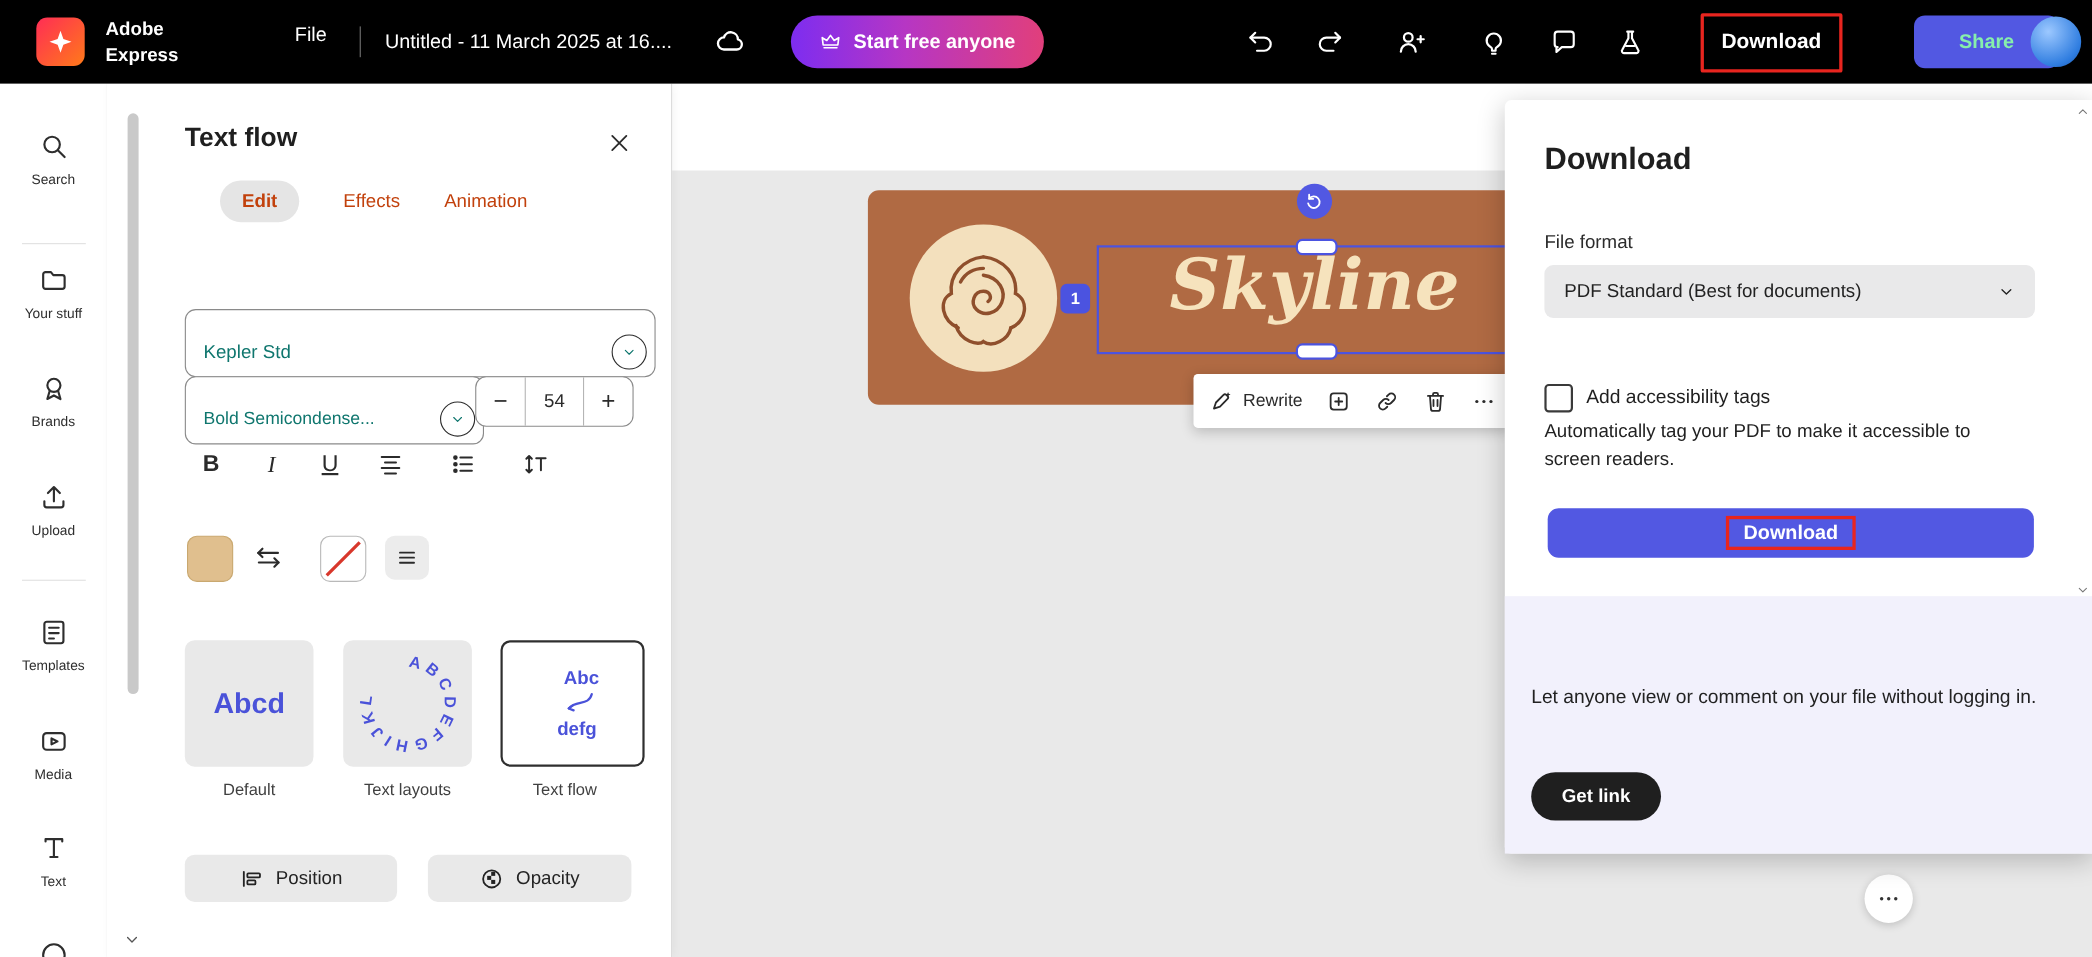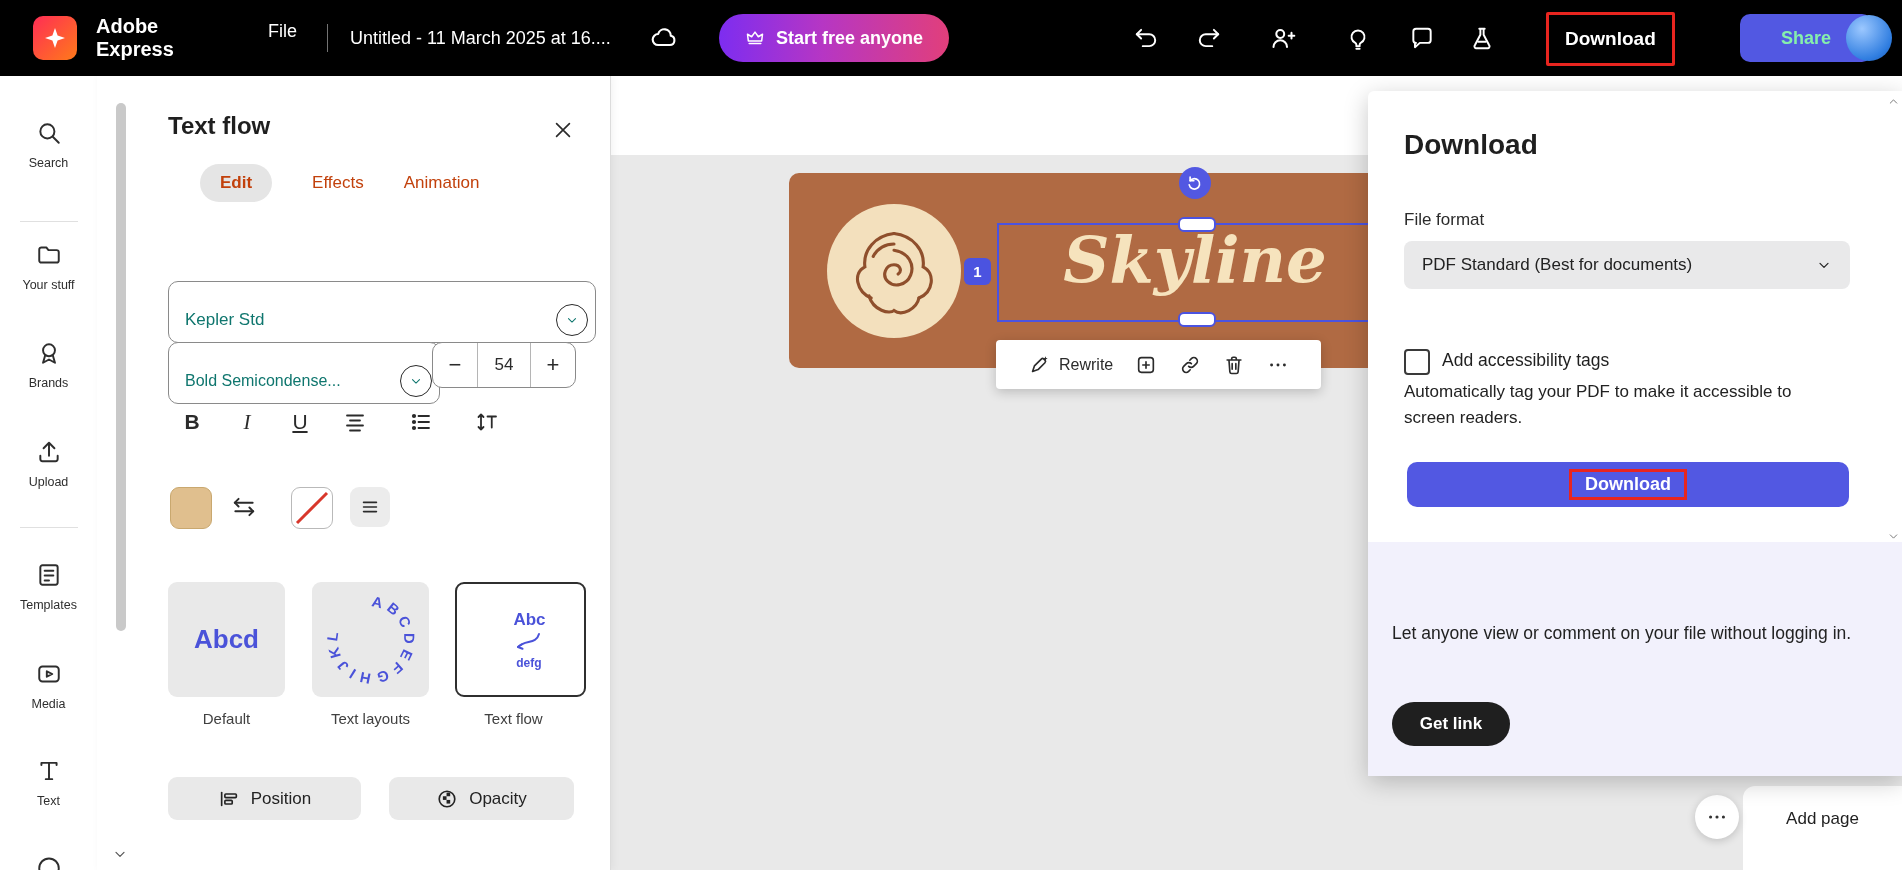"Adobe" .logo-text { font-size: 20px -> 17px }
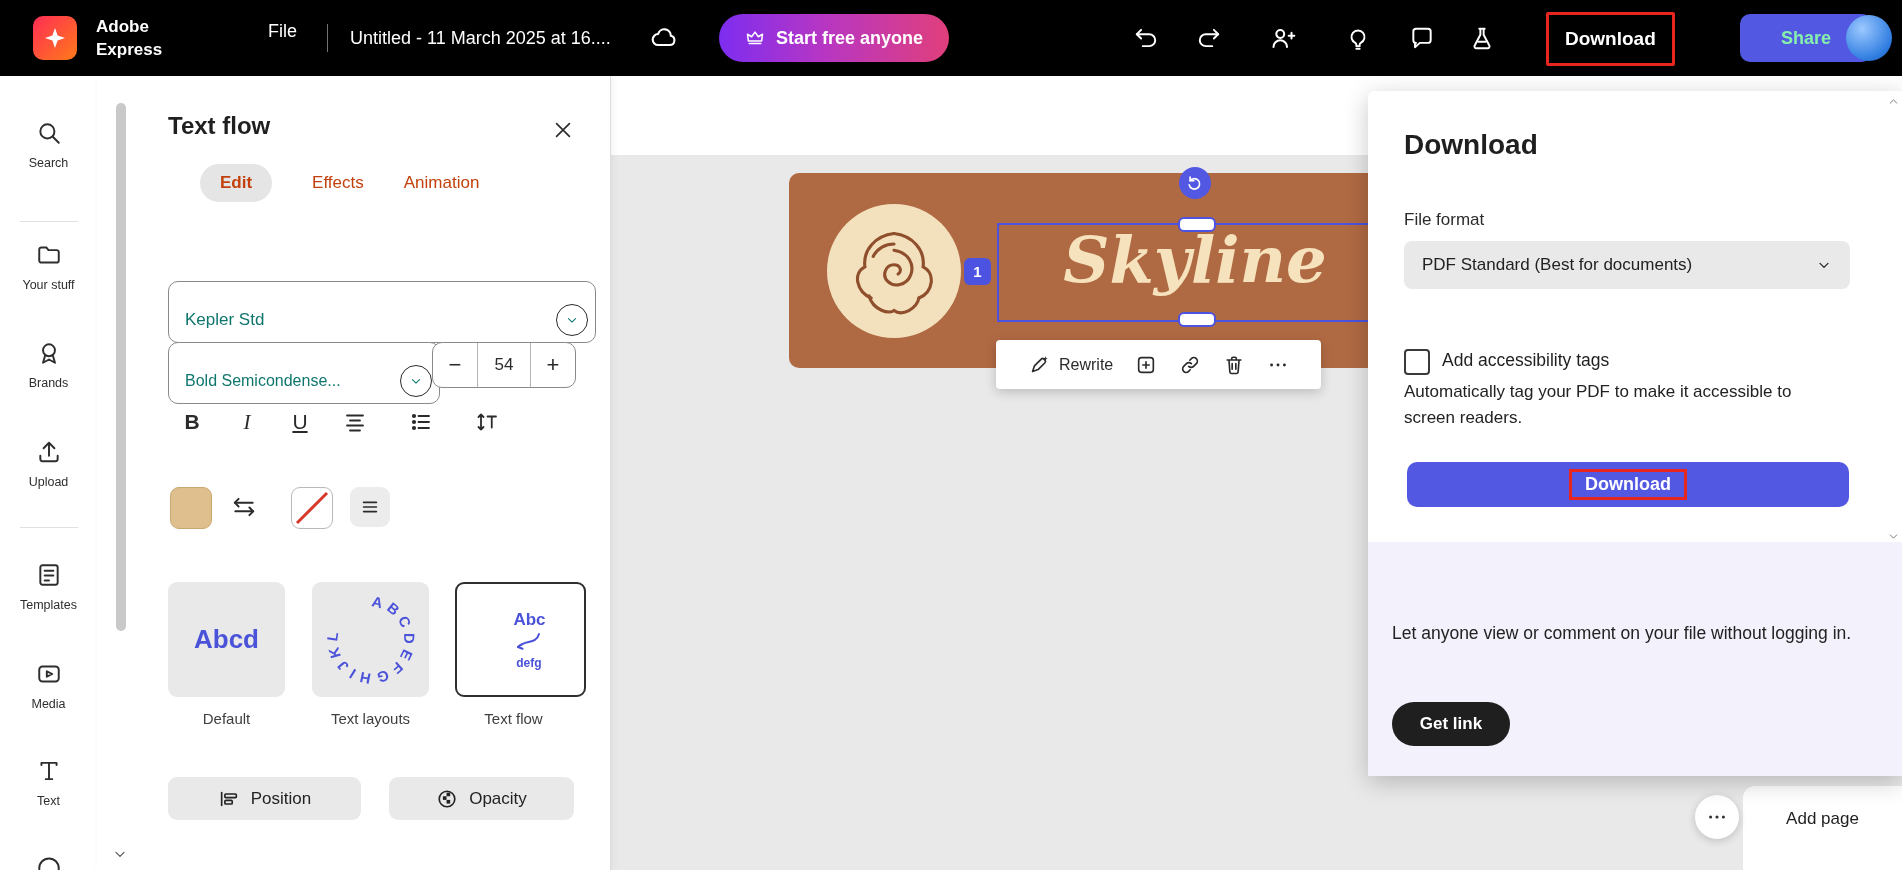"Rewrite" .ctxbar { left: 996px -> 1085px; padding: 0 32px -> 0 14px }
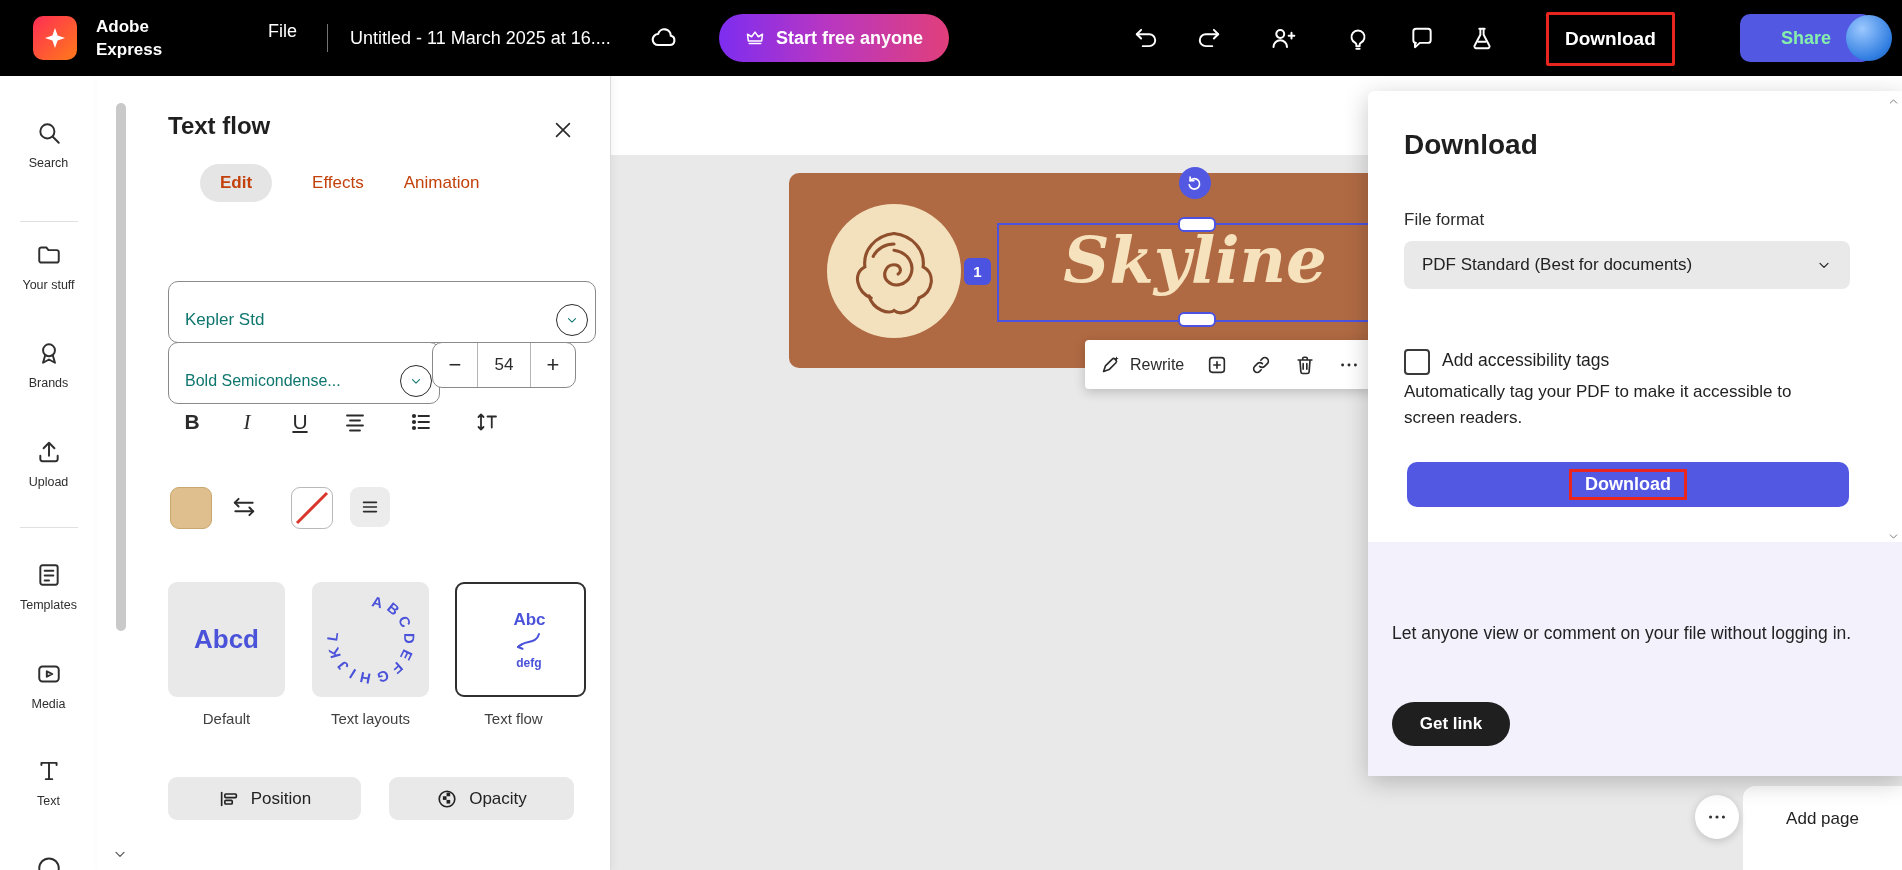"defg" span.blue { font-size: 12px -> 17px }
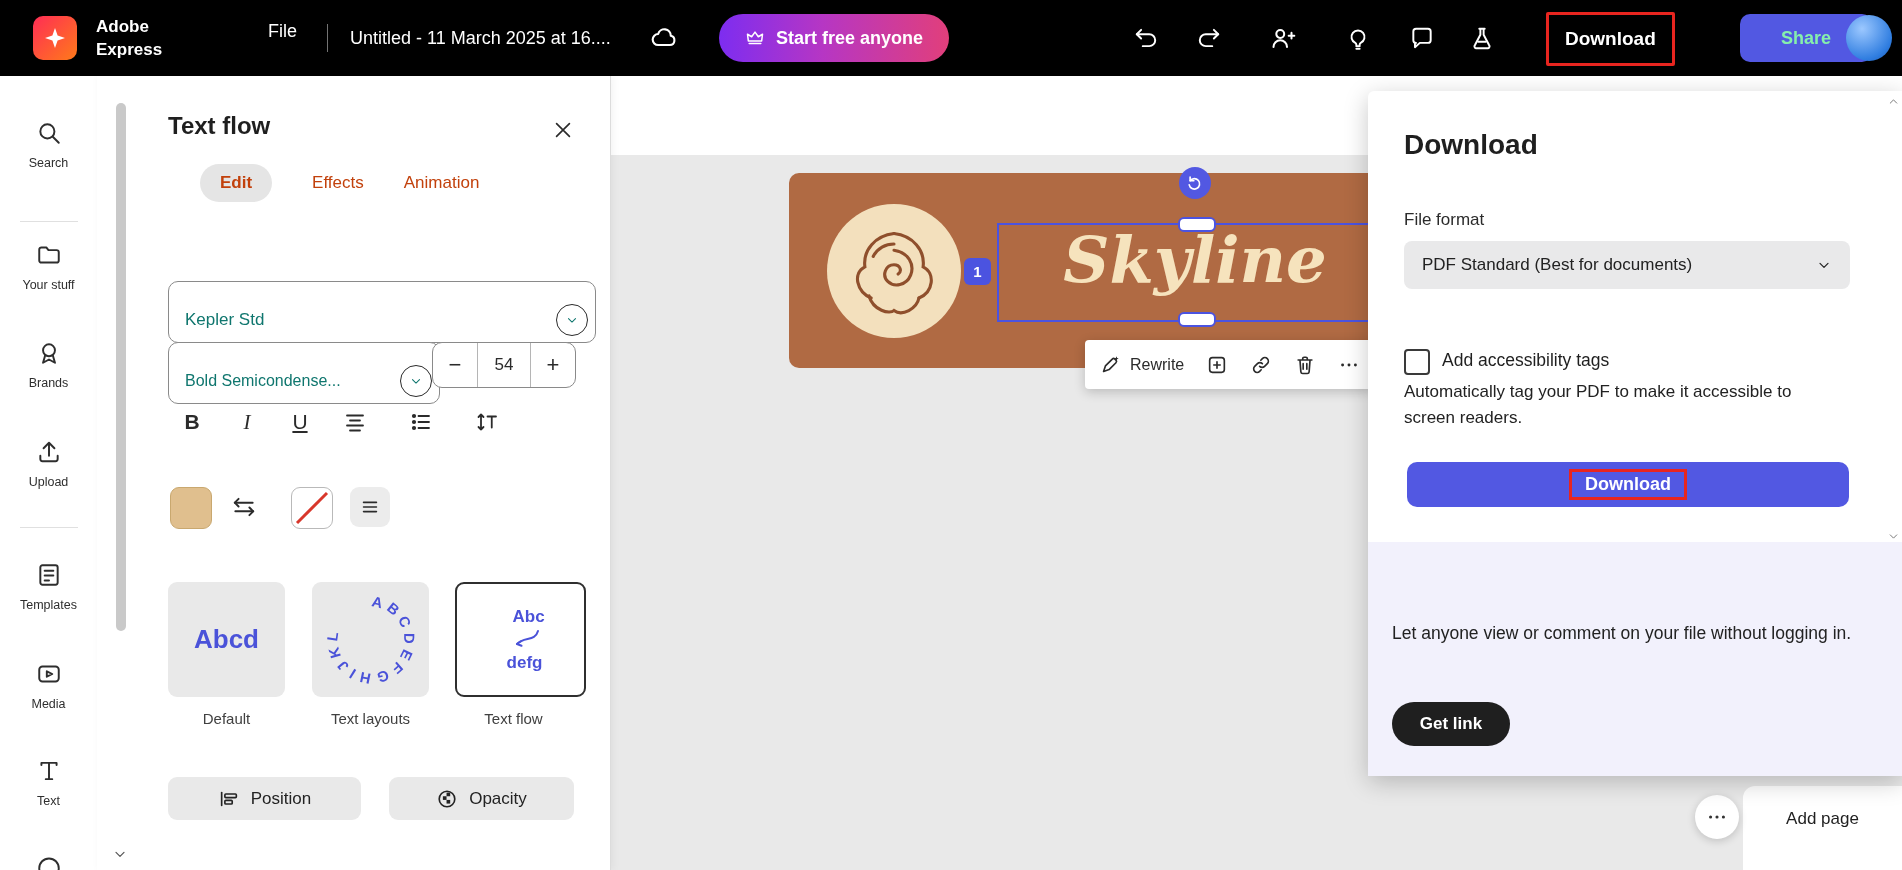"Add page" div.addpage { html: <div>Add page</div> -> none }
